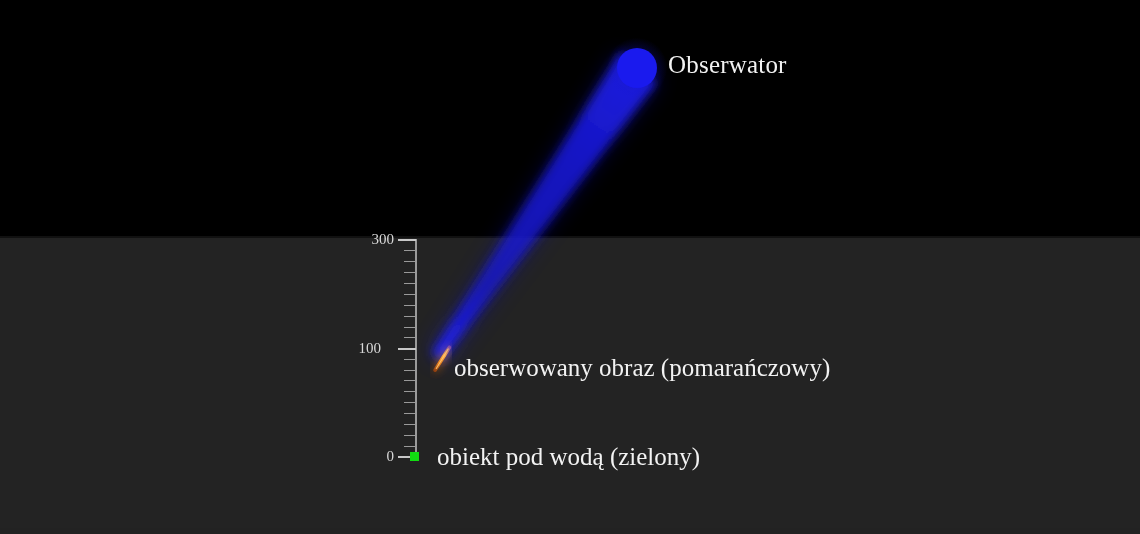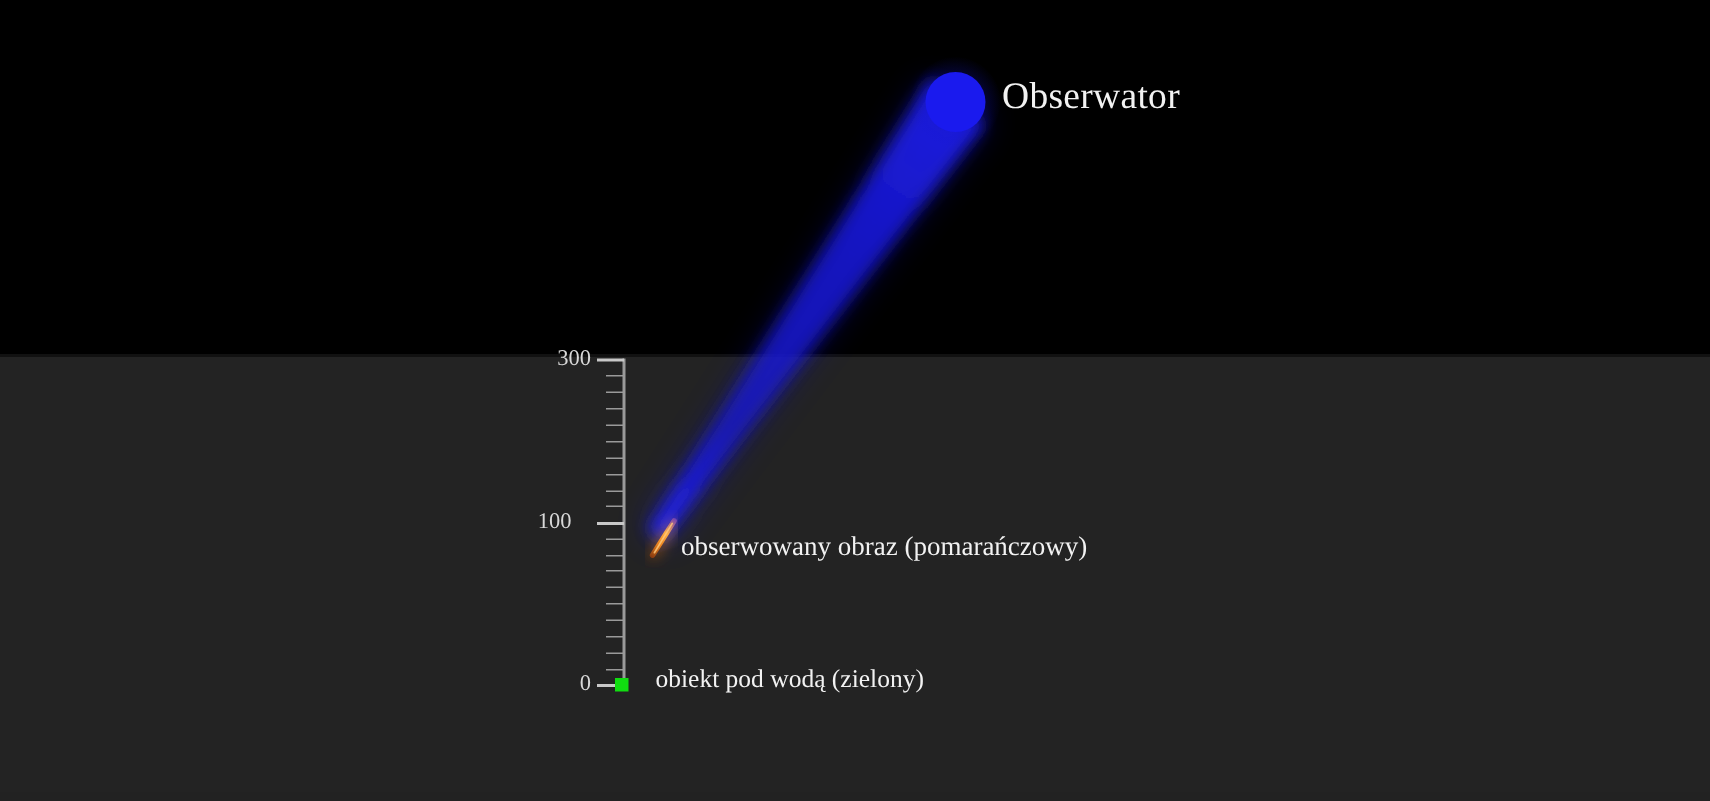"obserwowany obraz (pomarańczowy)" .image-label { font-size: 18px -> 25px }
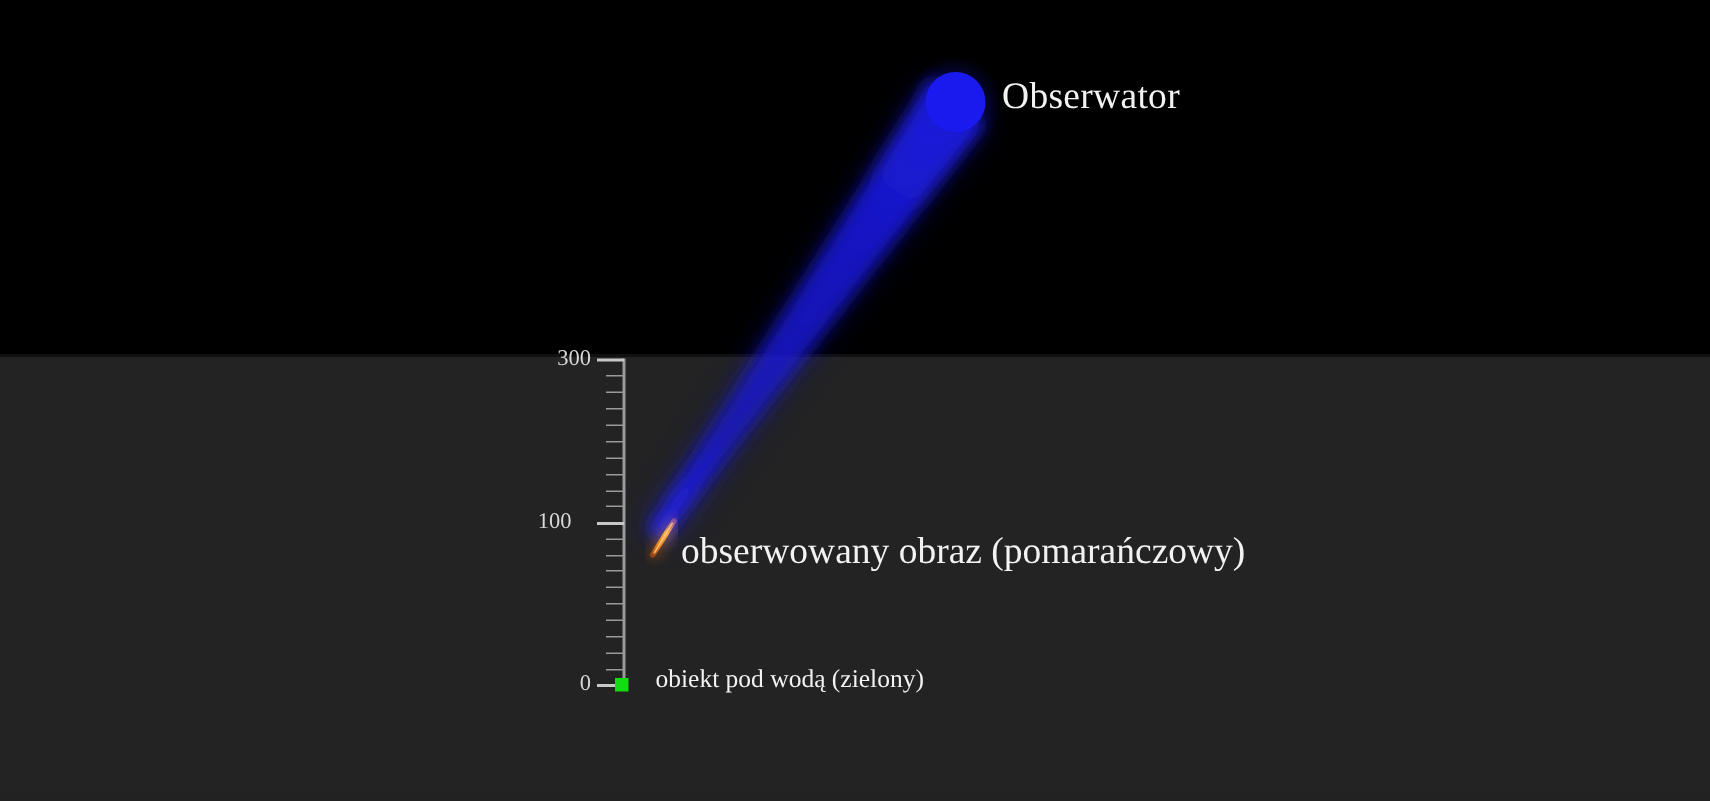"obiekt pod wodą (zielony)" .object-label { font-size: 17px -> 25px }
